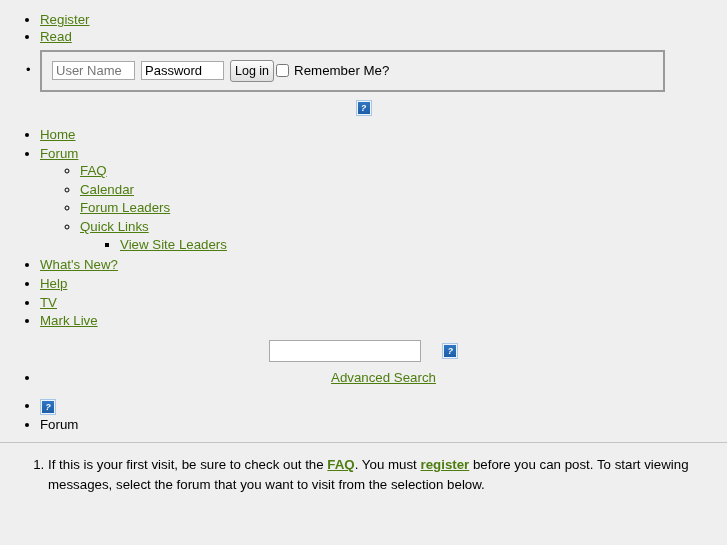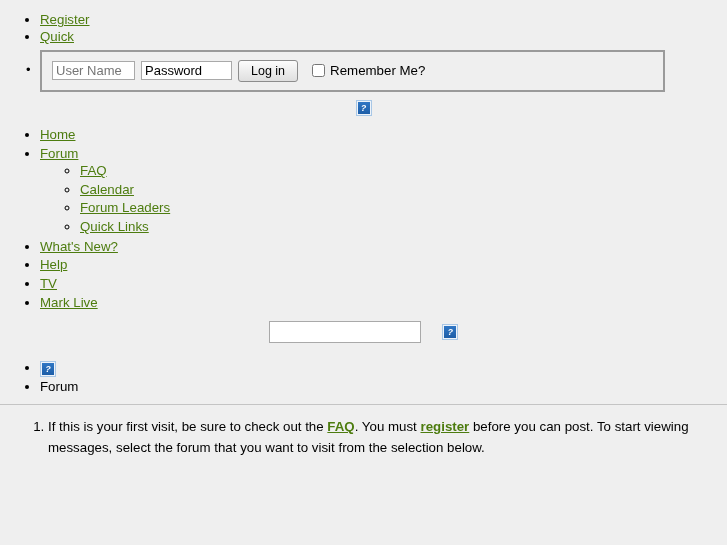"Quick" a { text: Quick -> Read }
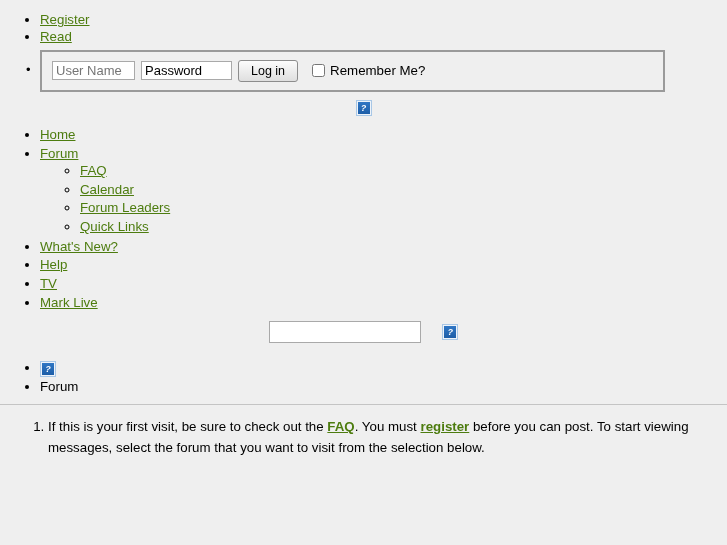"Password" input.txt#navbar_password { width: 91px -> 83px }
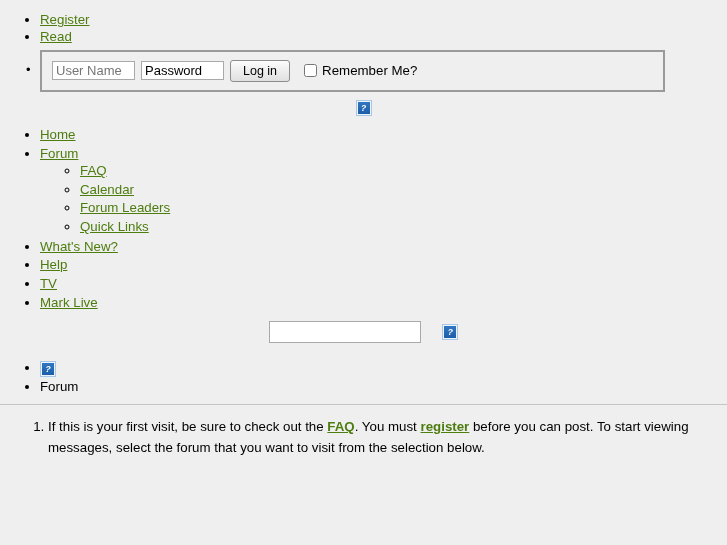"Log in" input.btn { padding: 2px 12px -> 2px 4px }
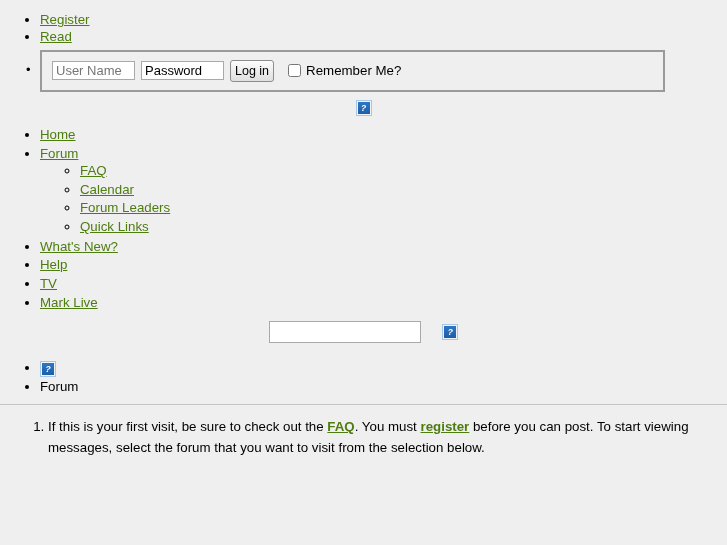"Remember Me?" .rememberwrap { margin-left: 14px -> 2px }
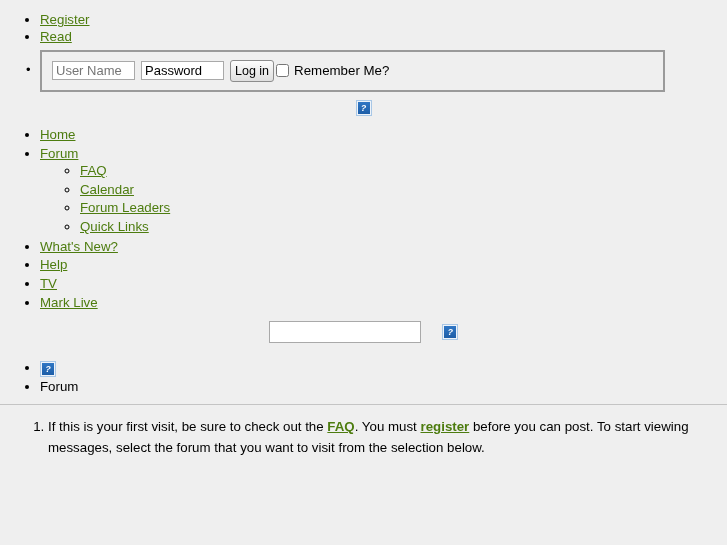"View Site Leaders" ul { html: none -> <ul> <li> <a>View Site Leaders</a> </li> </ul> }
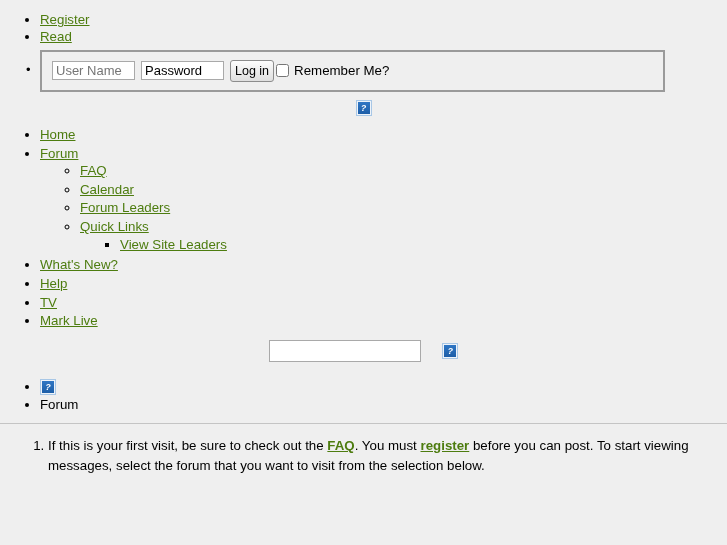"Advanced Search" ul.advlist { html: none -> <ul> <li> <a>Advanced Search</a> </li> </ul> }
